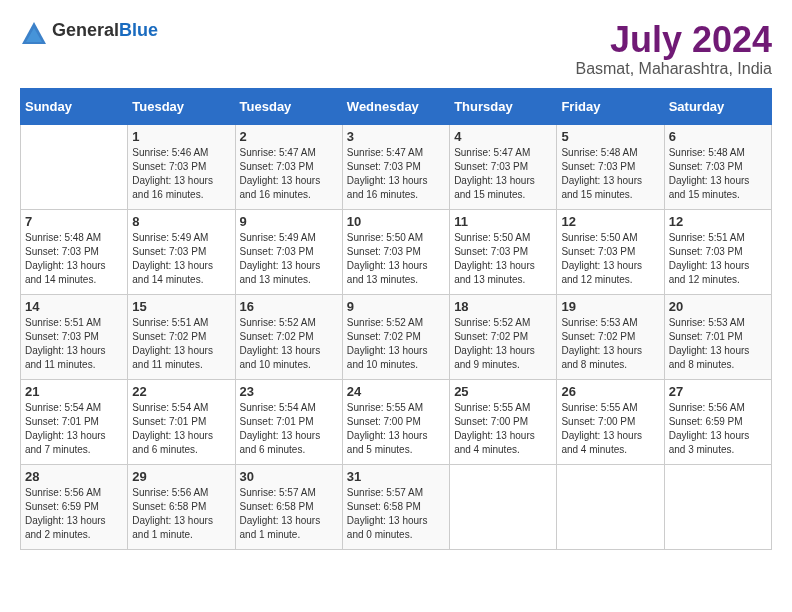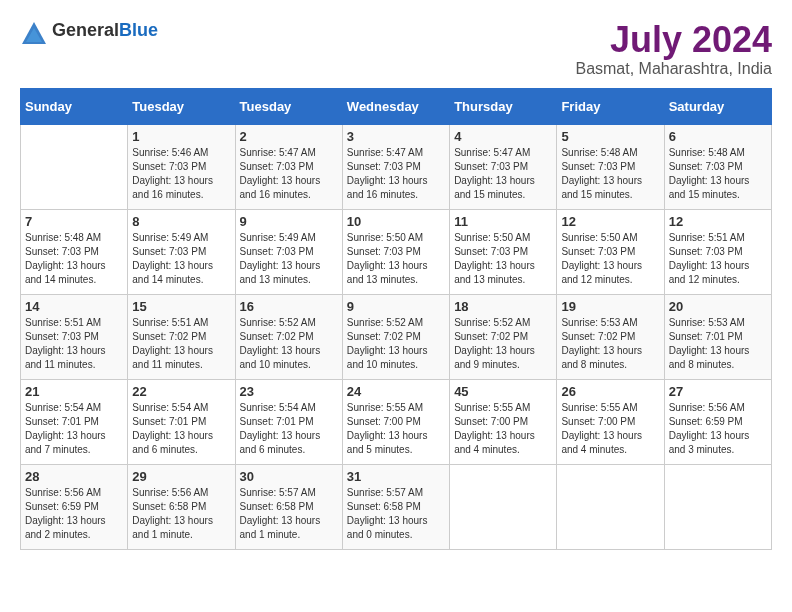"45" span.day-number { text: 45 -> 25 }
